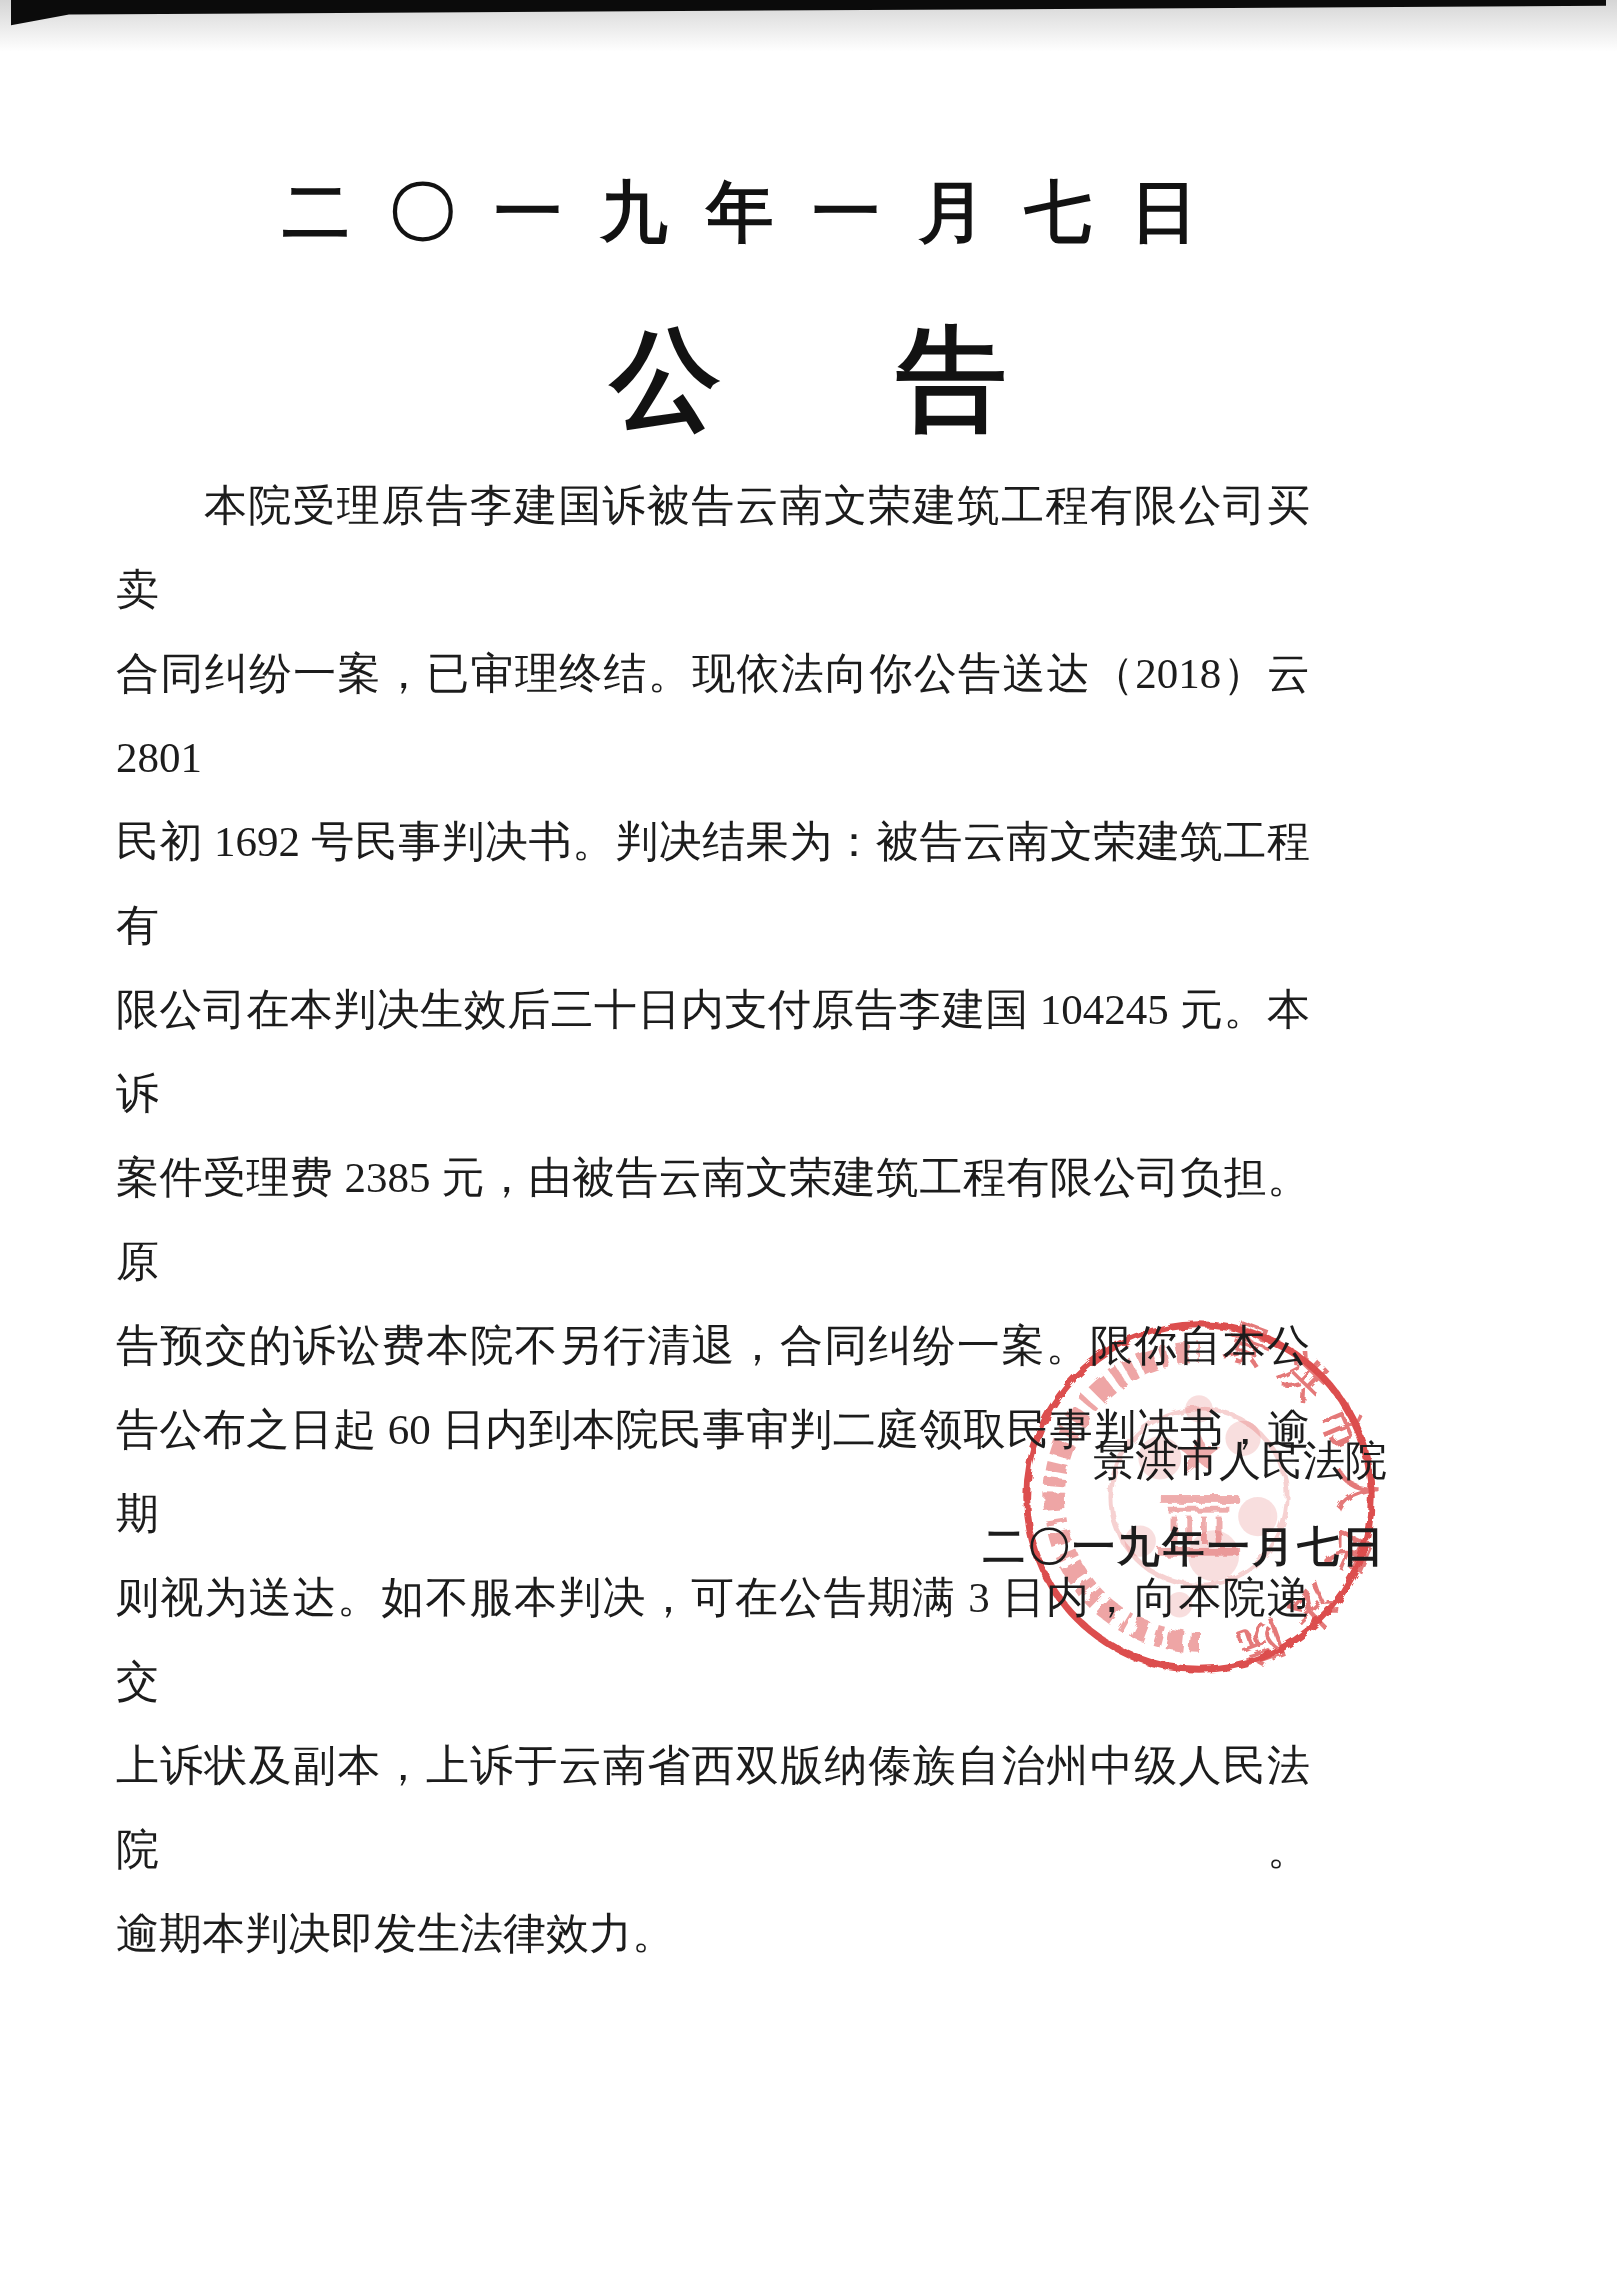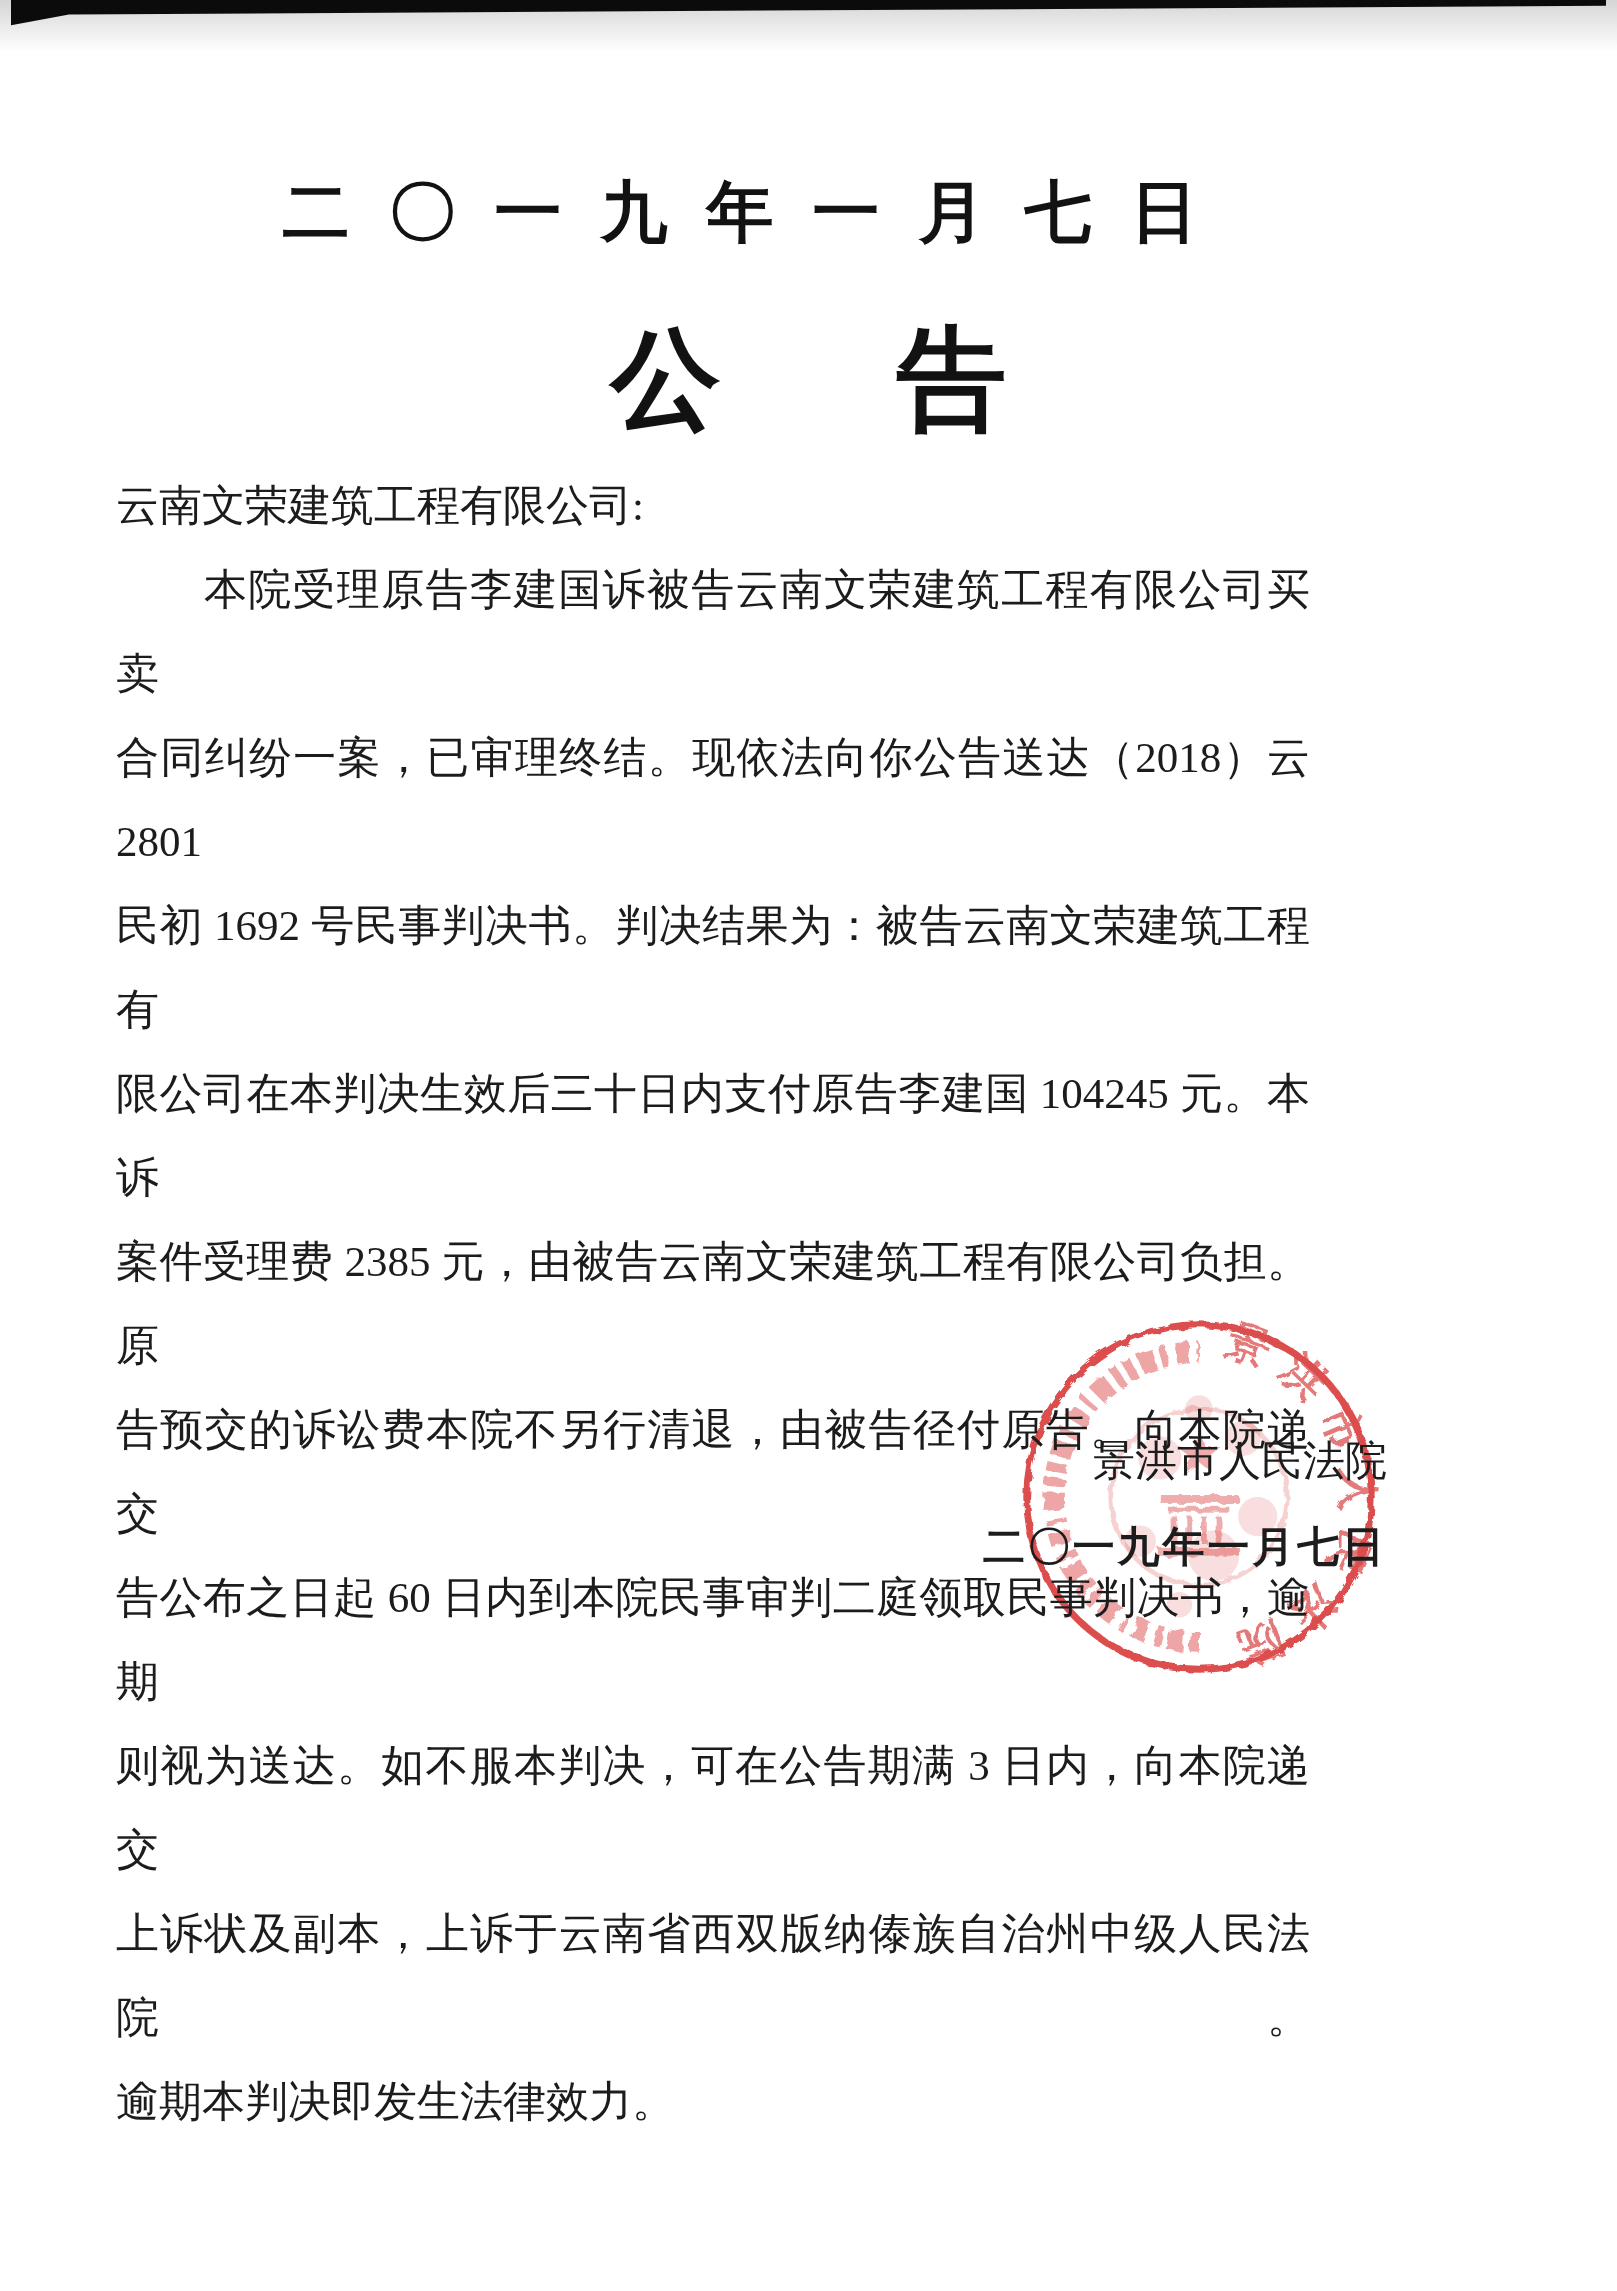"云南文荣建筑工程有限公司:" div.addressee { html: <div>云南文荣建筑工程有限公司:</div> -> none }
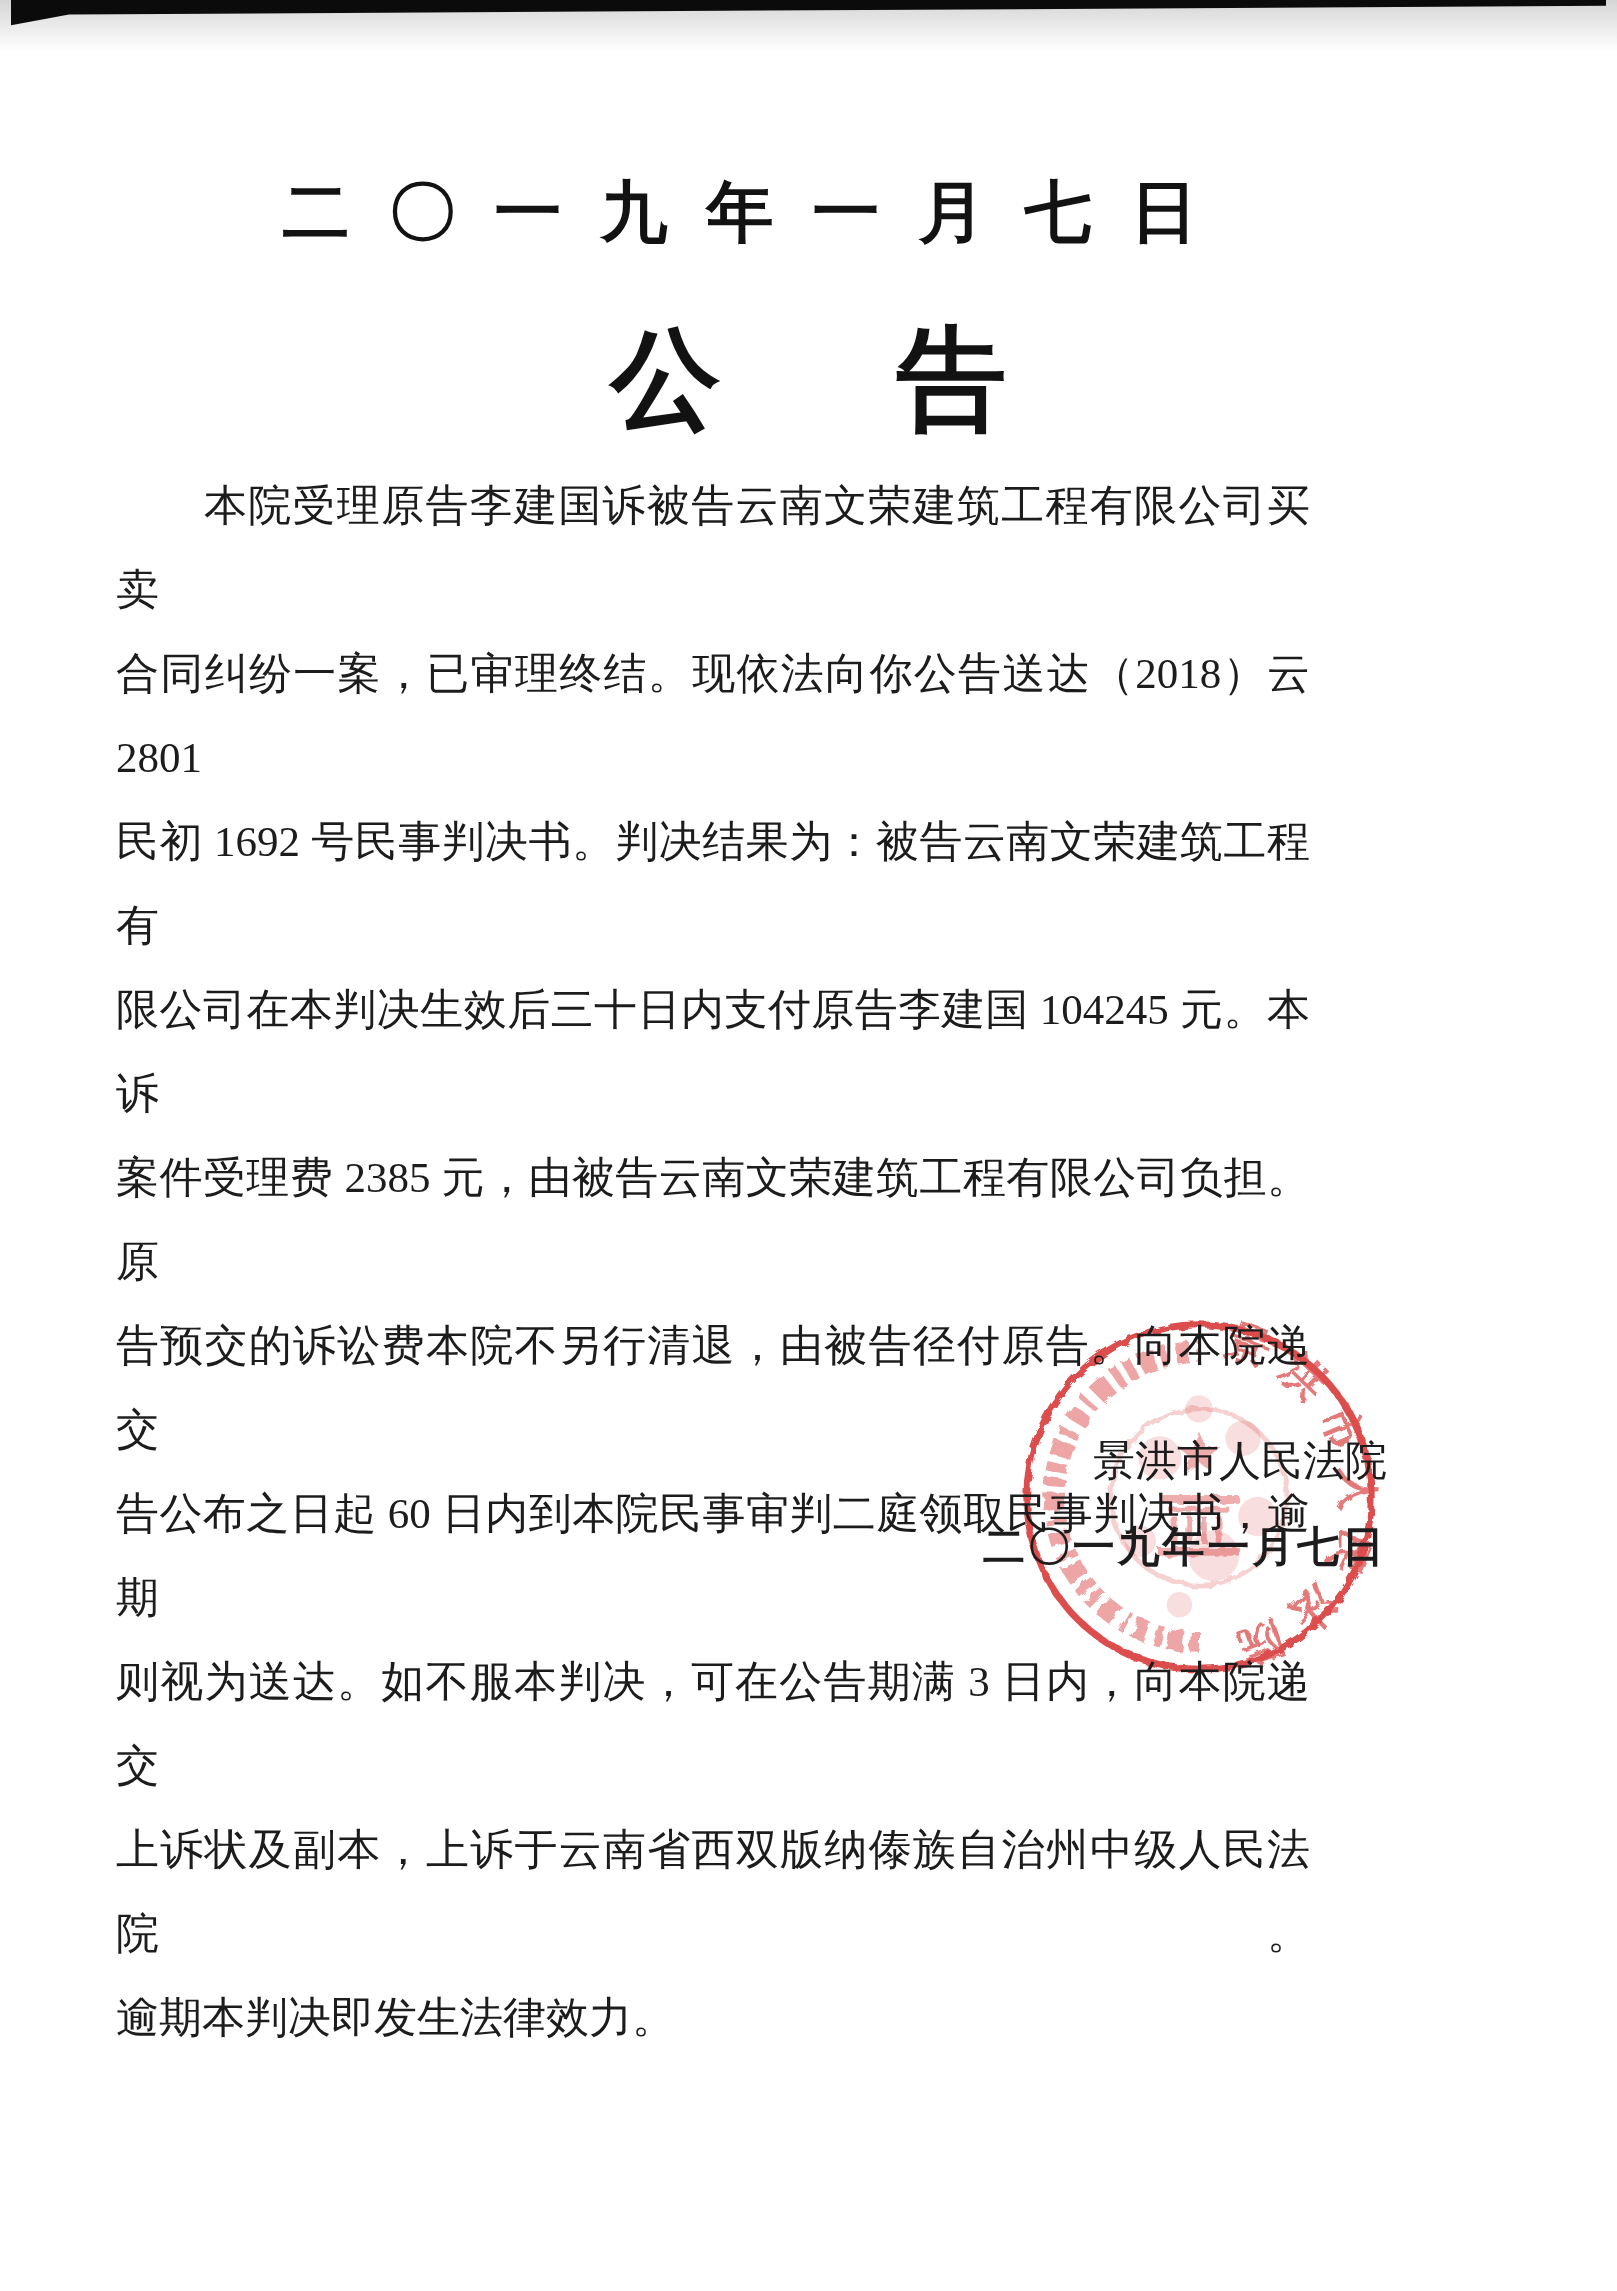"告预交的诉讼费本院不另行清退，由被告径付原告。向本院递交" div.body-line { text: 由被告径付原告。向本院递交 -> 合同纠纷一案。限你自本公 }
